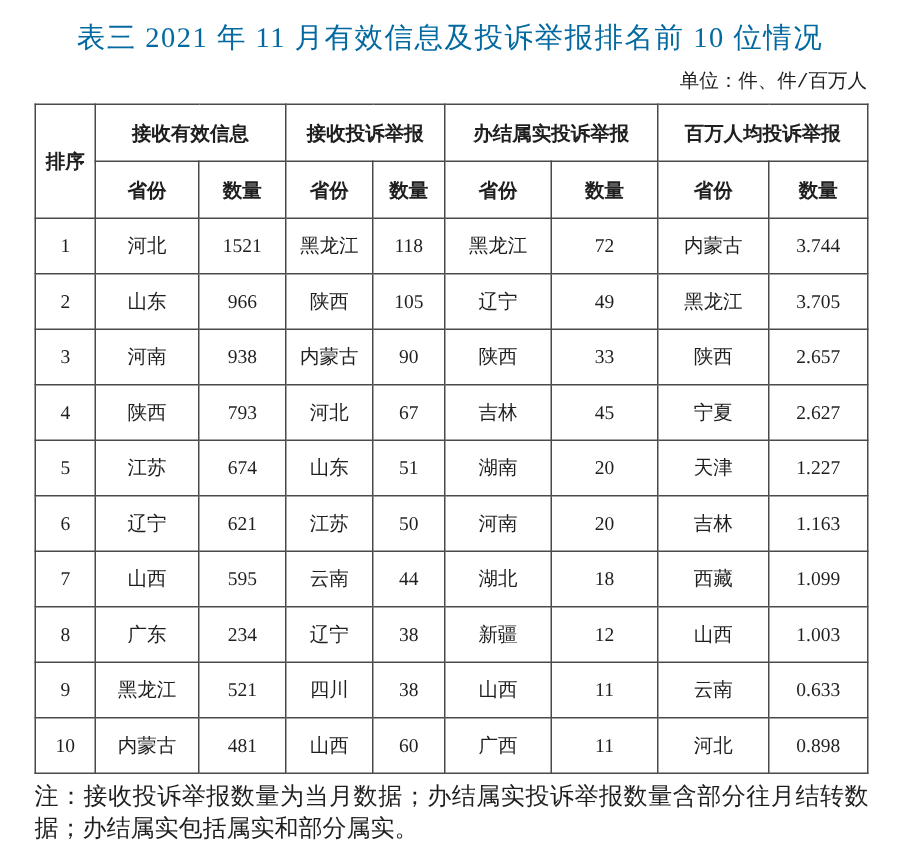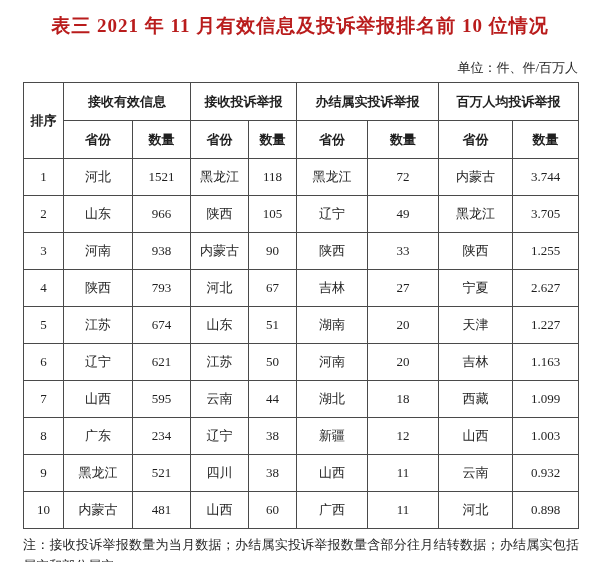"表三 2021 年 11 月有效信息及投诉举报排名前" .doc-title { color: #b91c1c -> #0369a1; font-weight: bold -> normal }
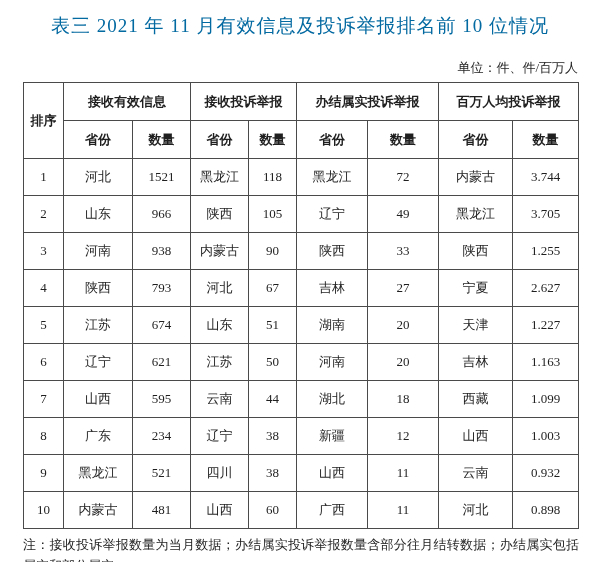"单位：件、件/百万人" .unit-label { font-family: none -> Liberation Mono, monospace; margin: 20px 22px 0 0 -> 7px 22px 0 0 }
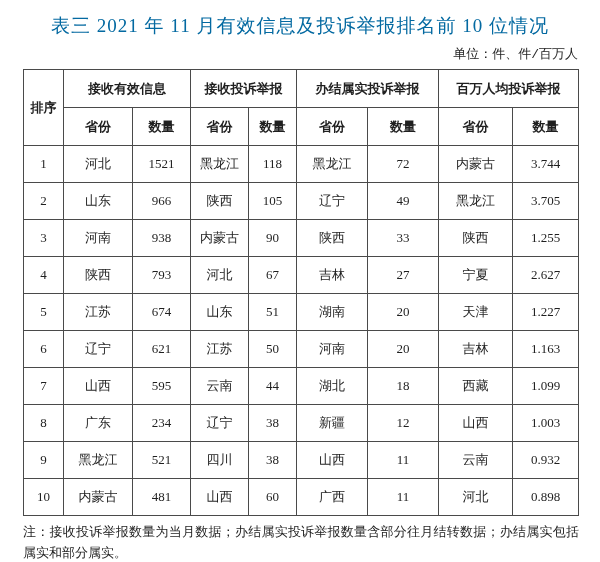"1.255" td { text: 1.255 -> 2.657 }
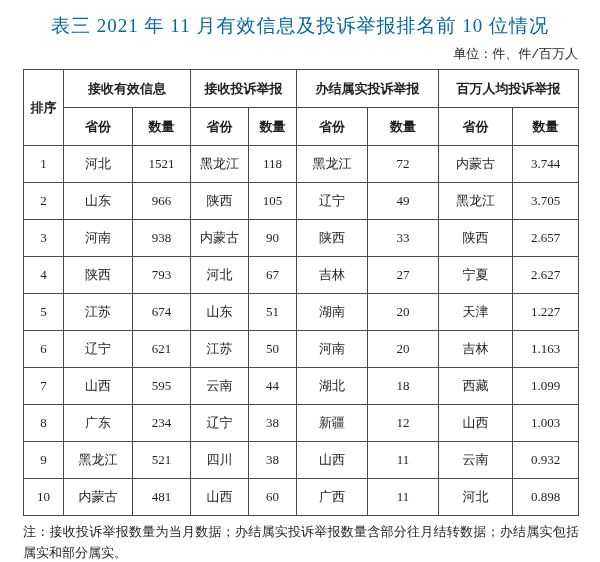"27" td { text: 27 -> 45 }
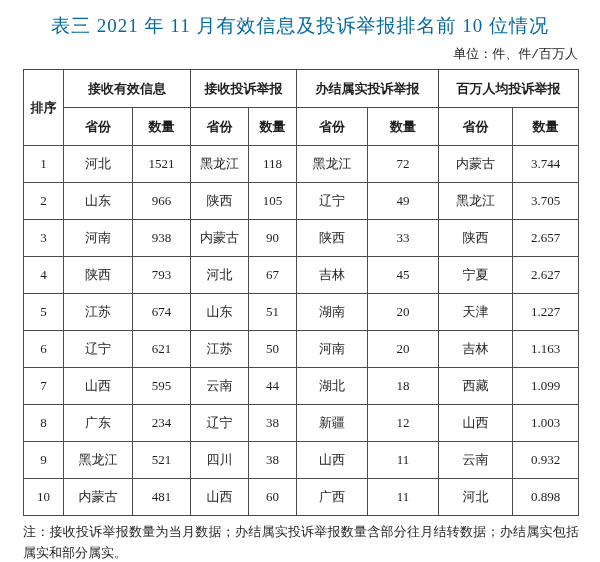"0.932" td { text: 0.932 -> 0.633 }
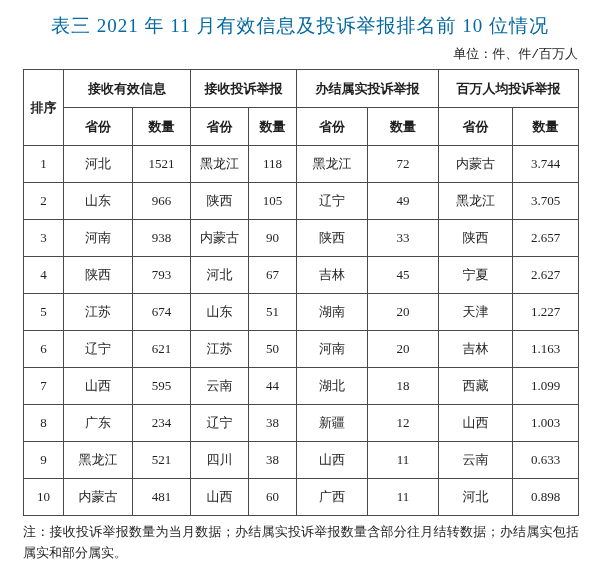"注：接收投诉举报数量为当月数据；办结属实投诉举报数量含部分往月结转数据；办结属实" .note { font-size: 13px -> 16px }
